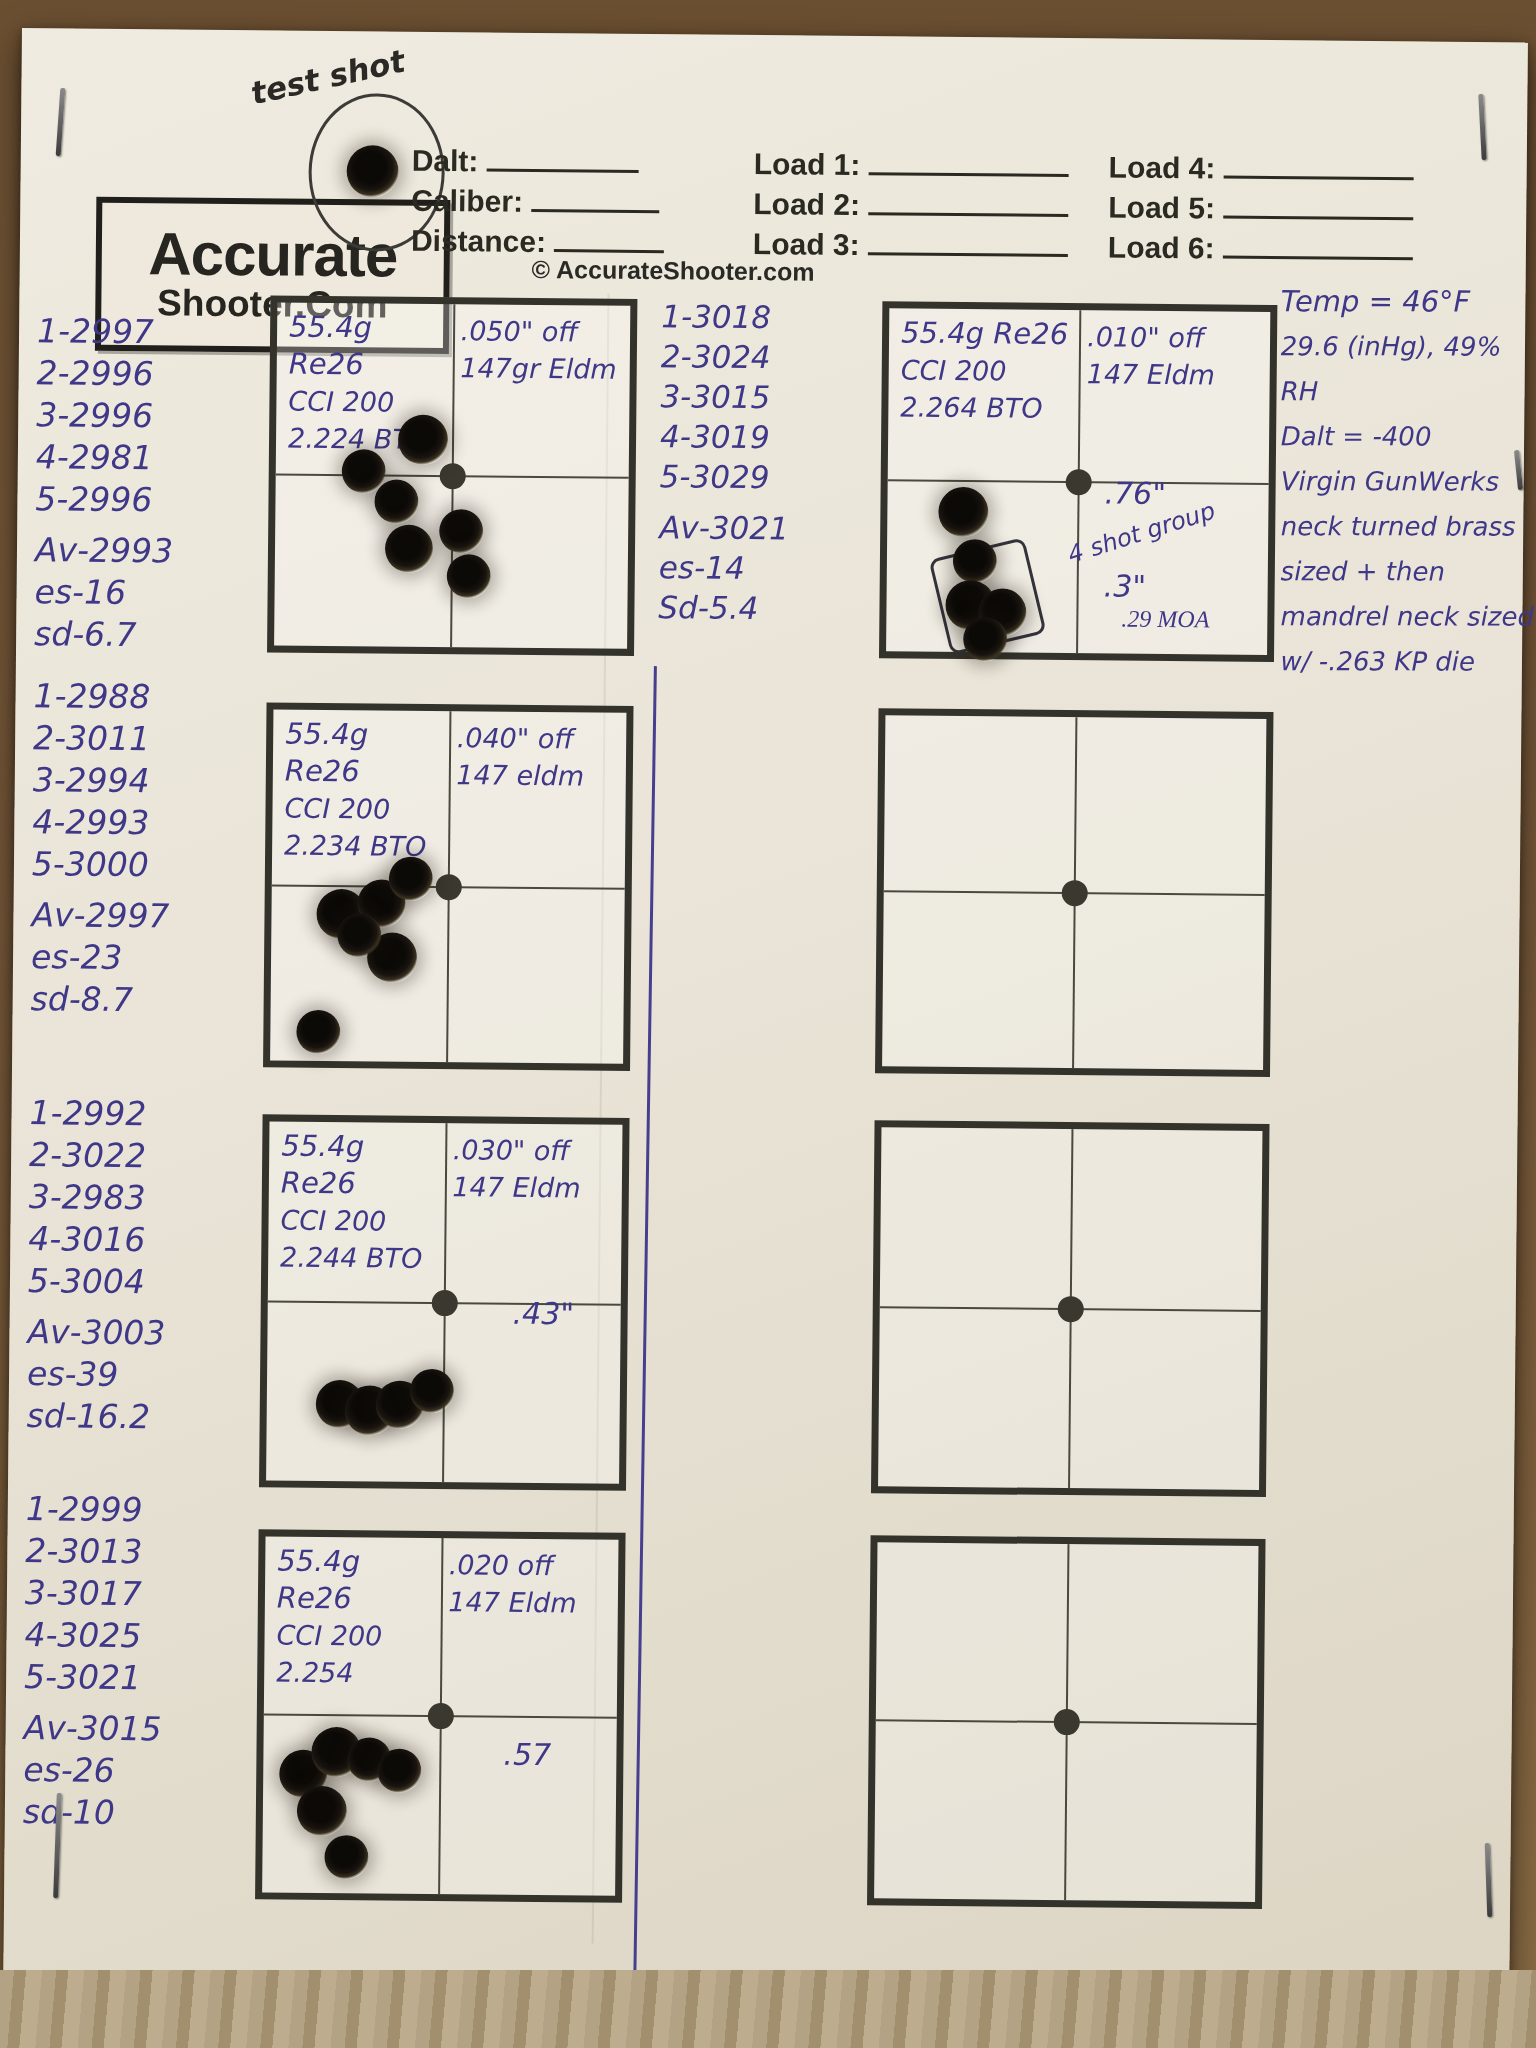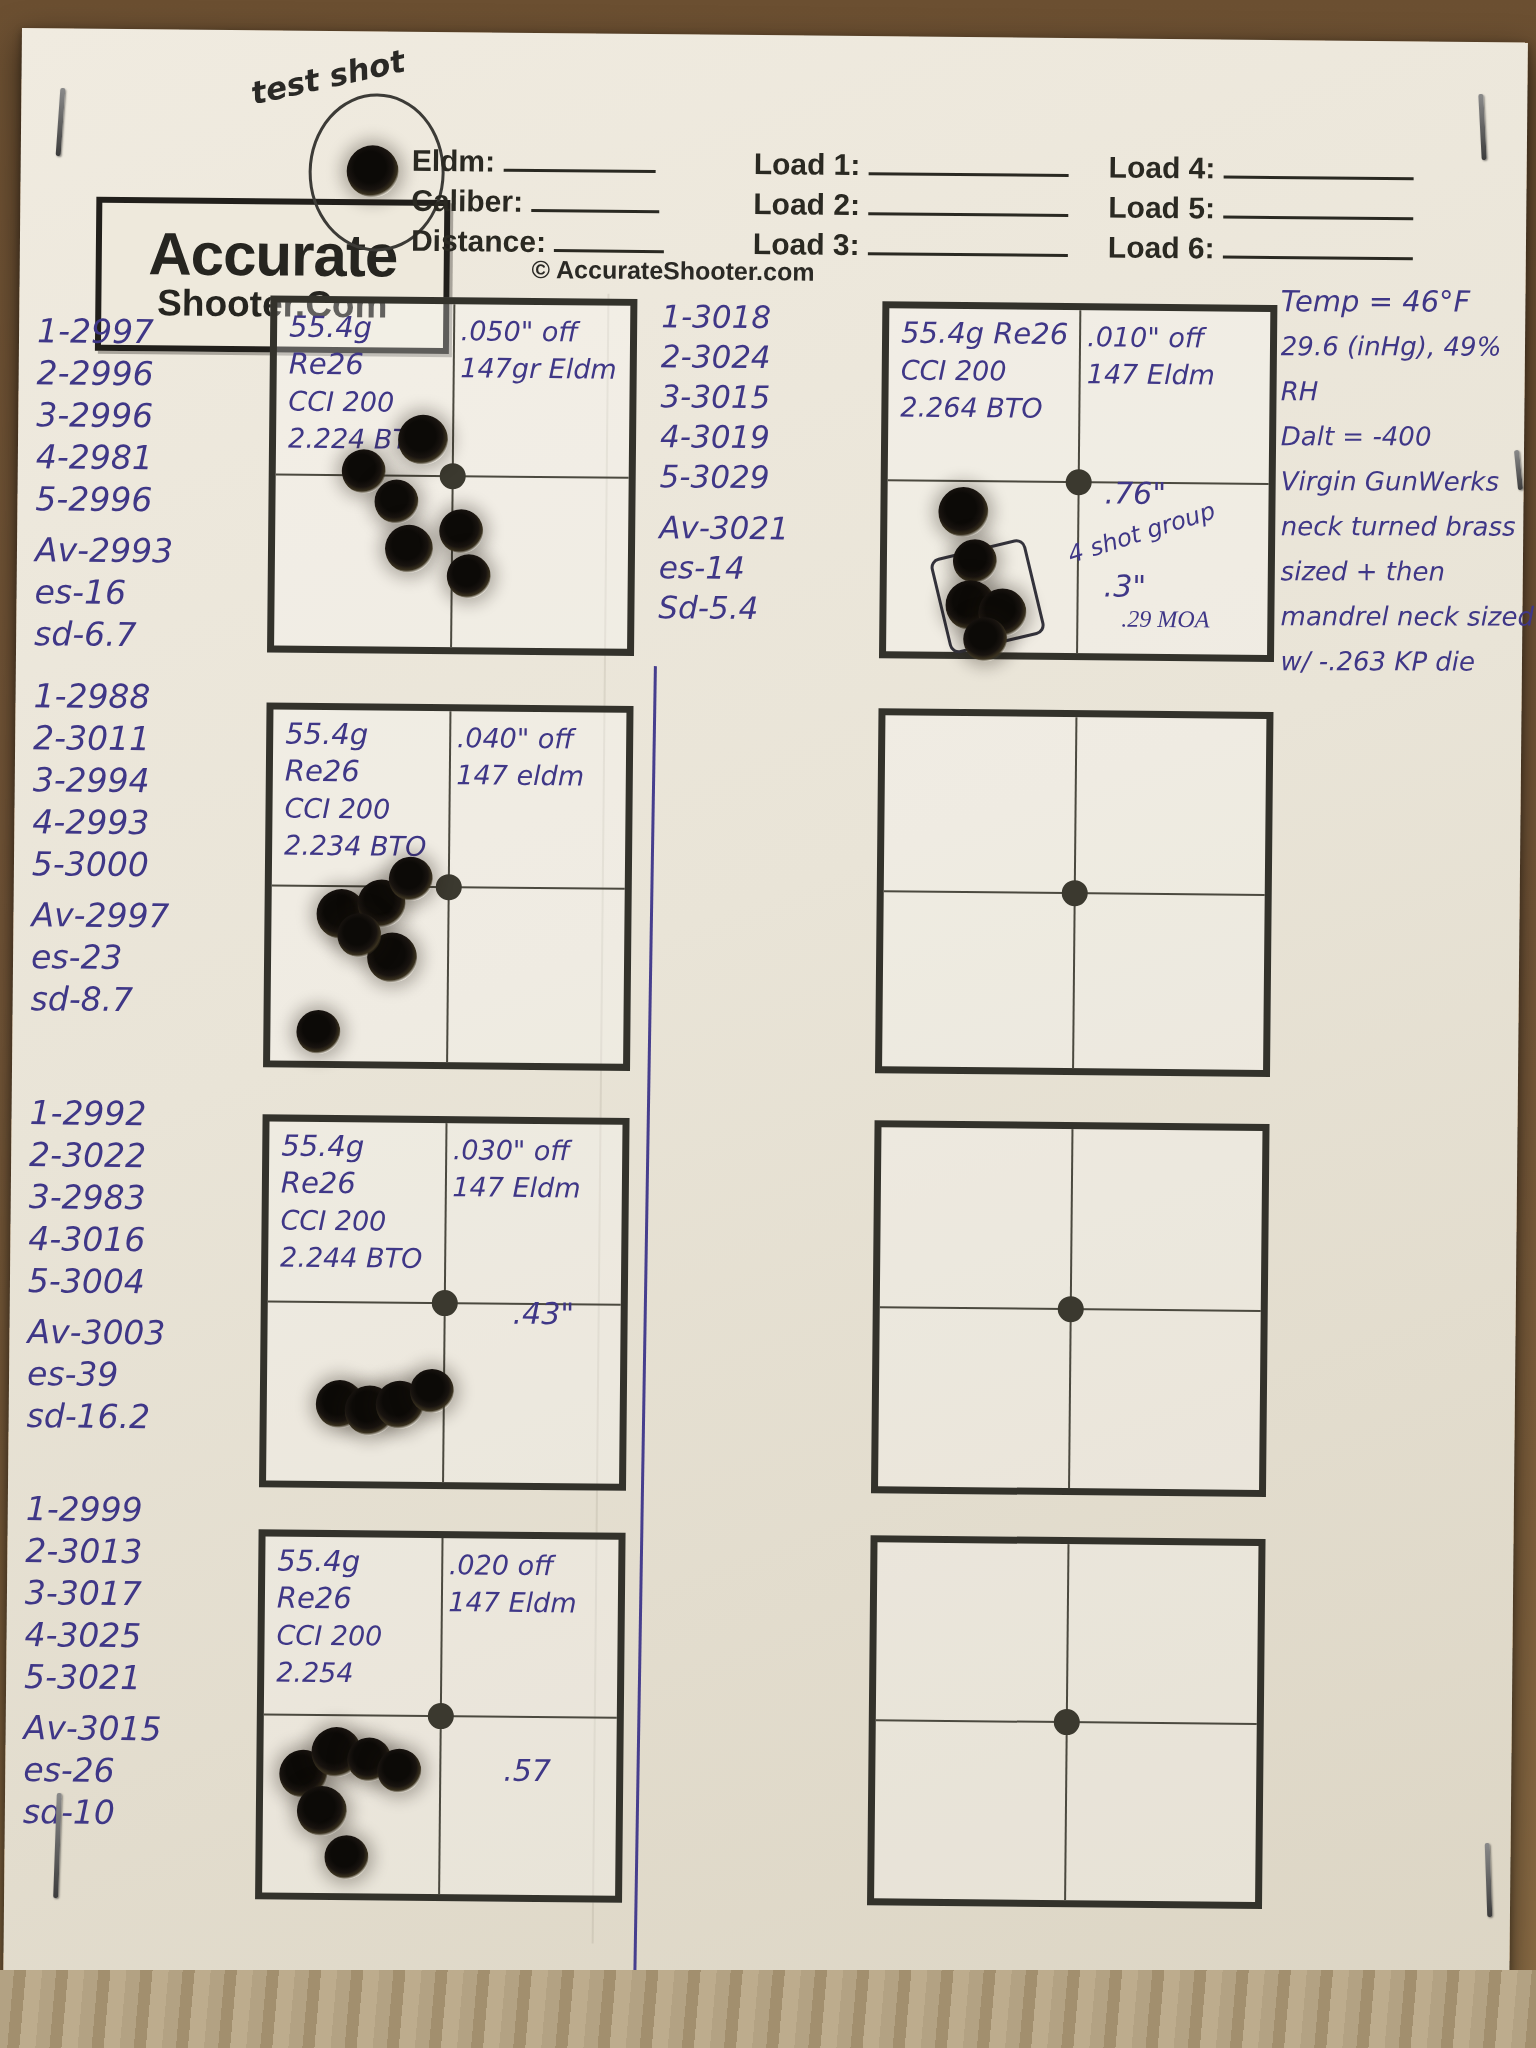"Eldm:" span { text: Eldm -> Dalt }
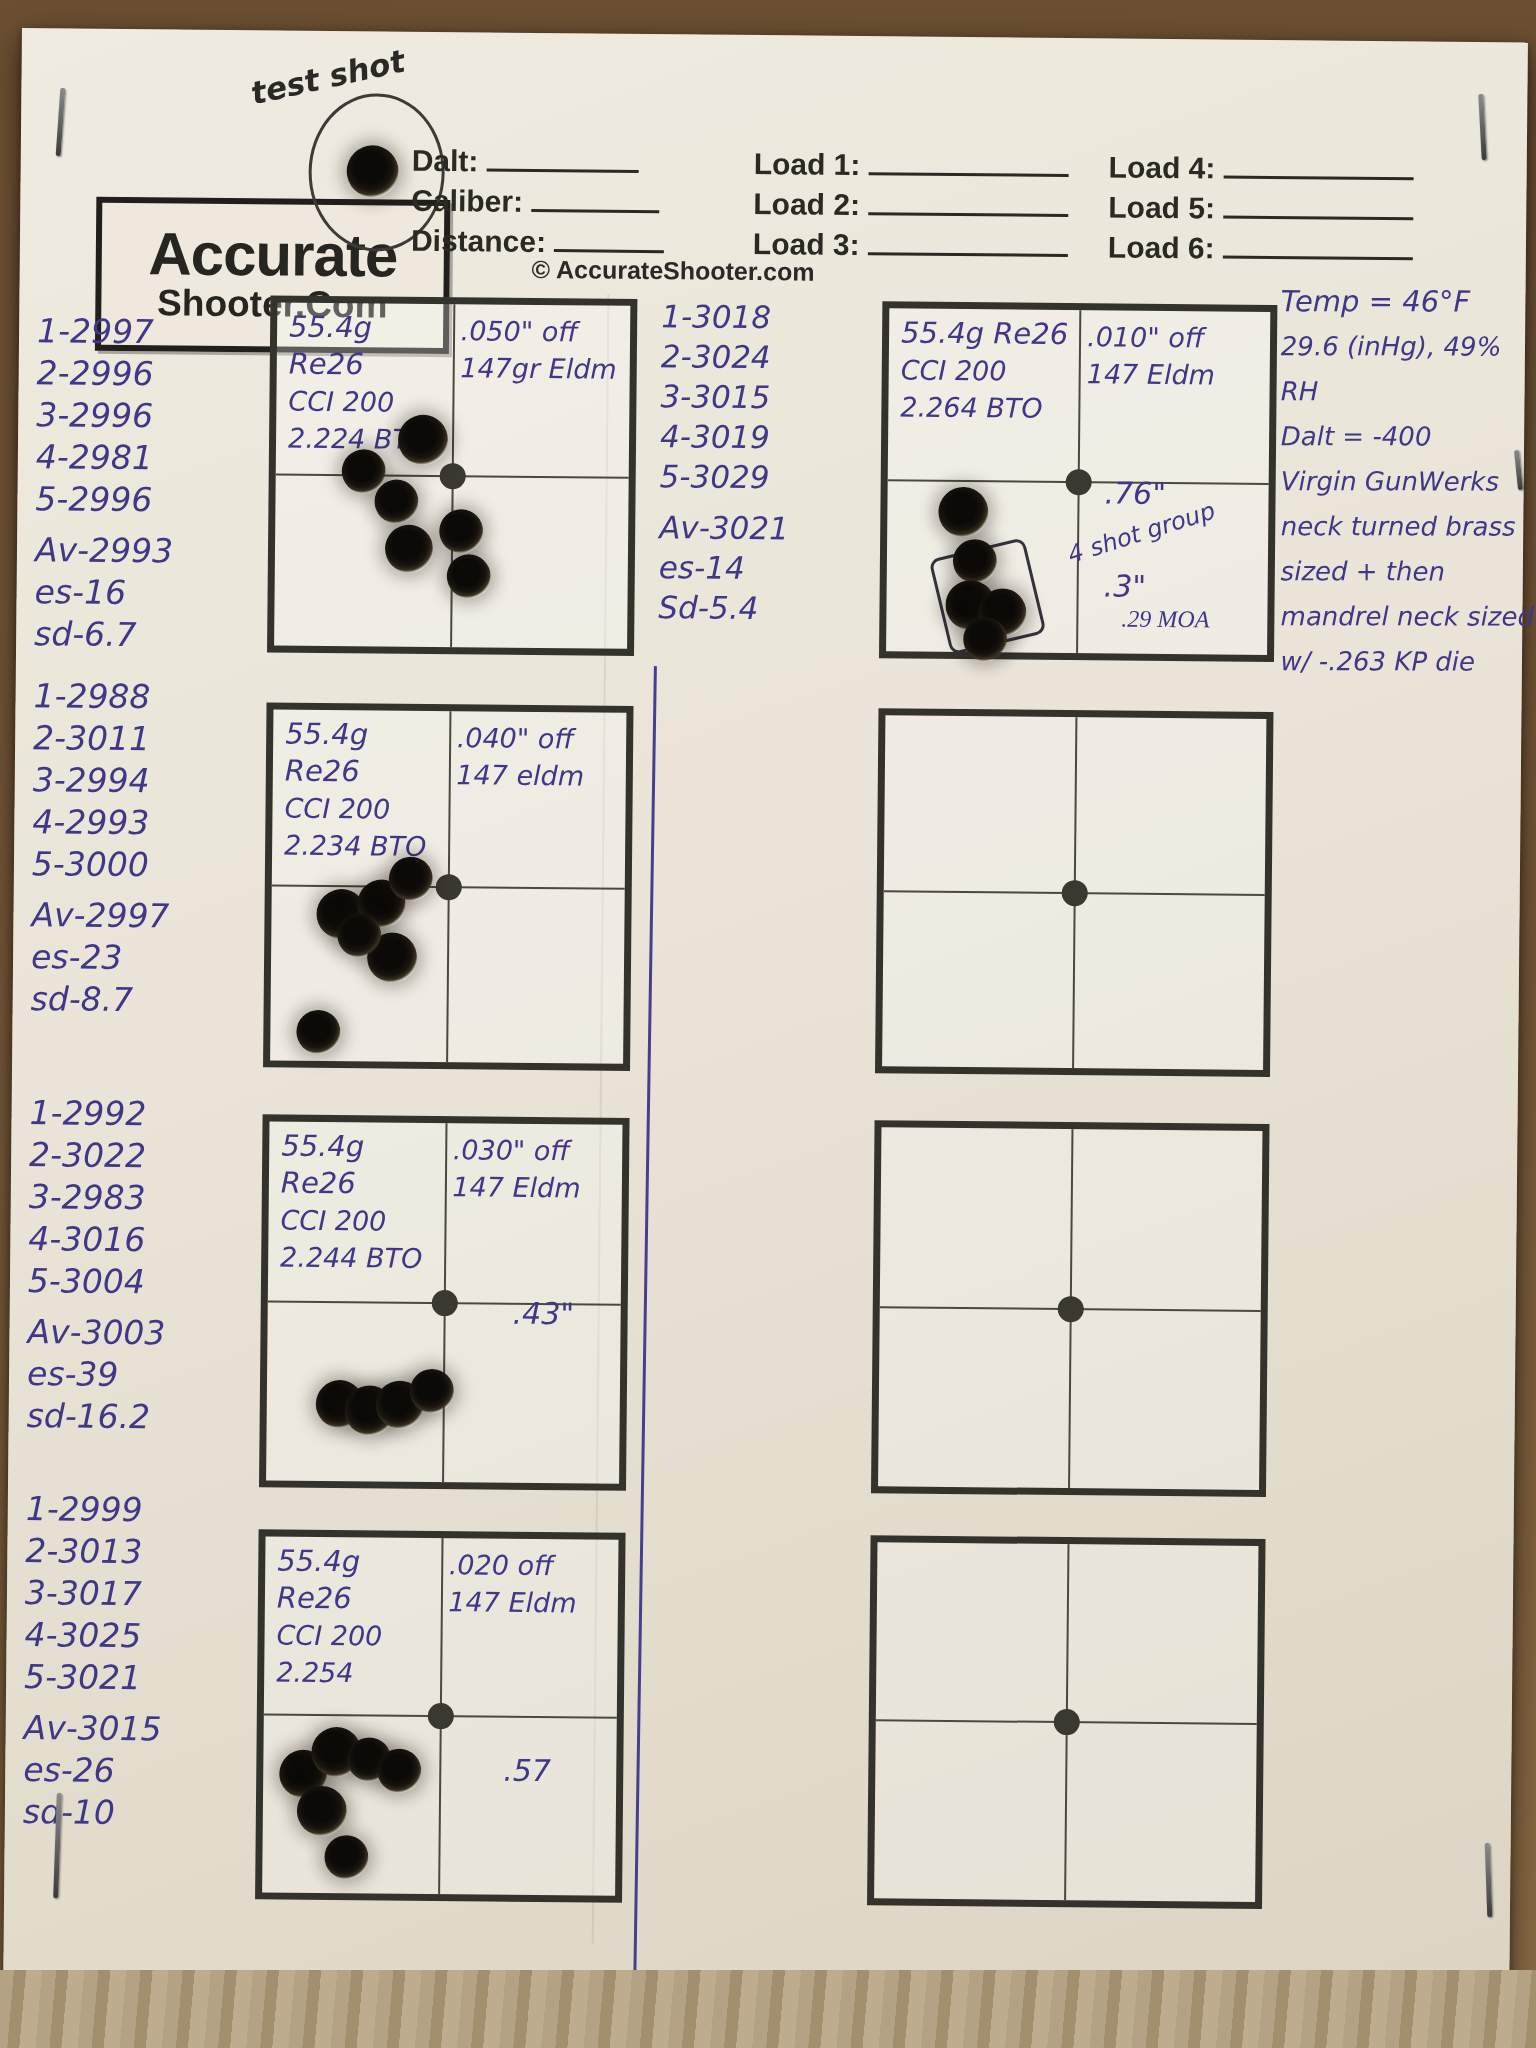".57" div.gnote { top: 214px -> 198px }
